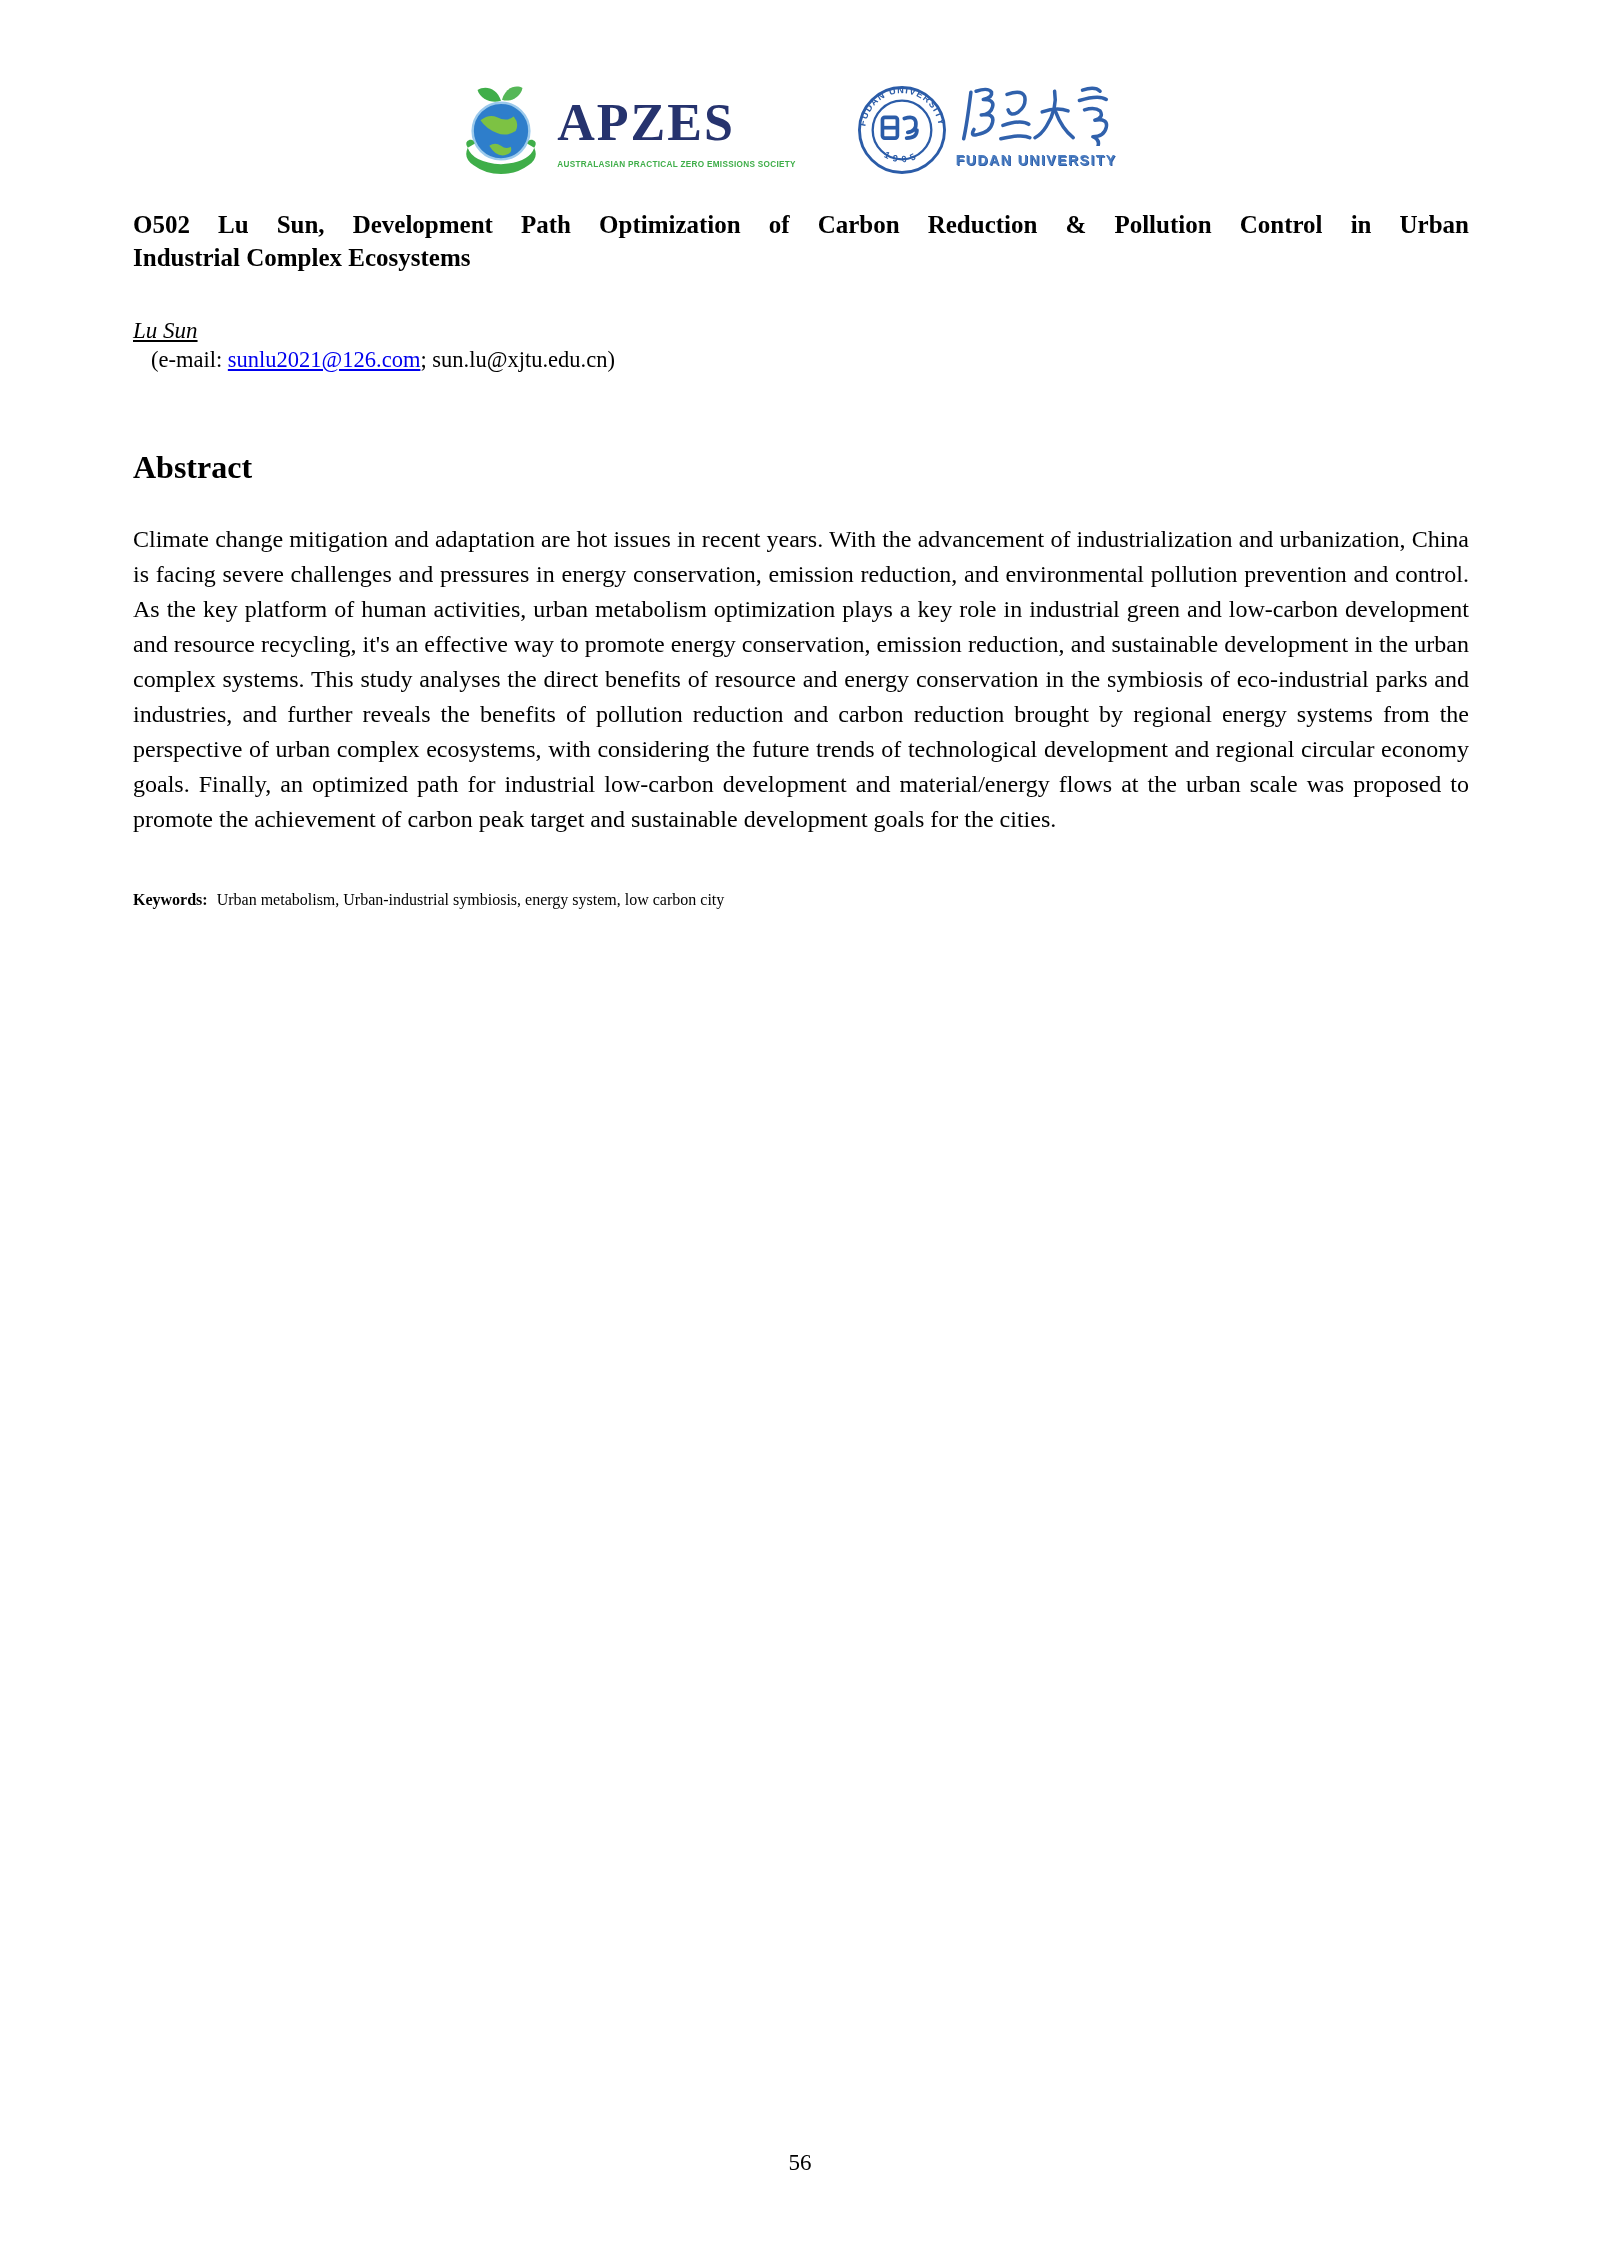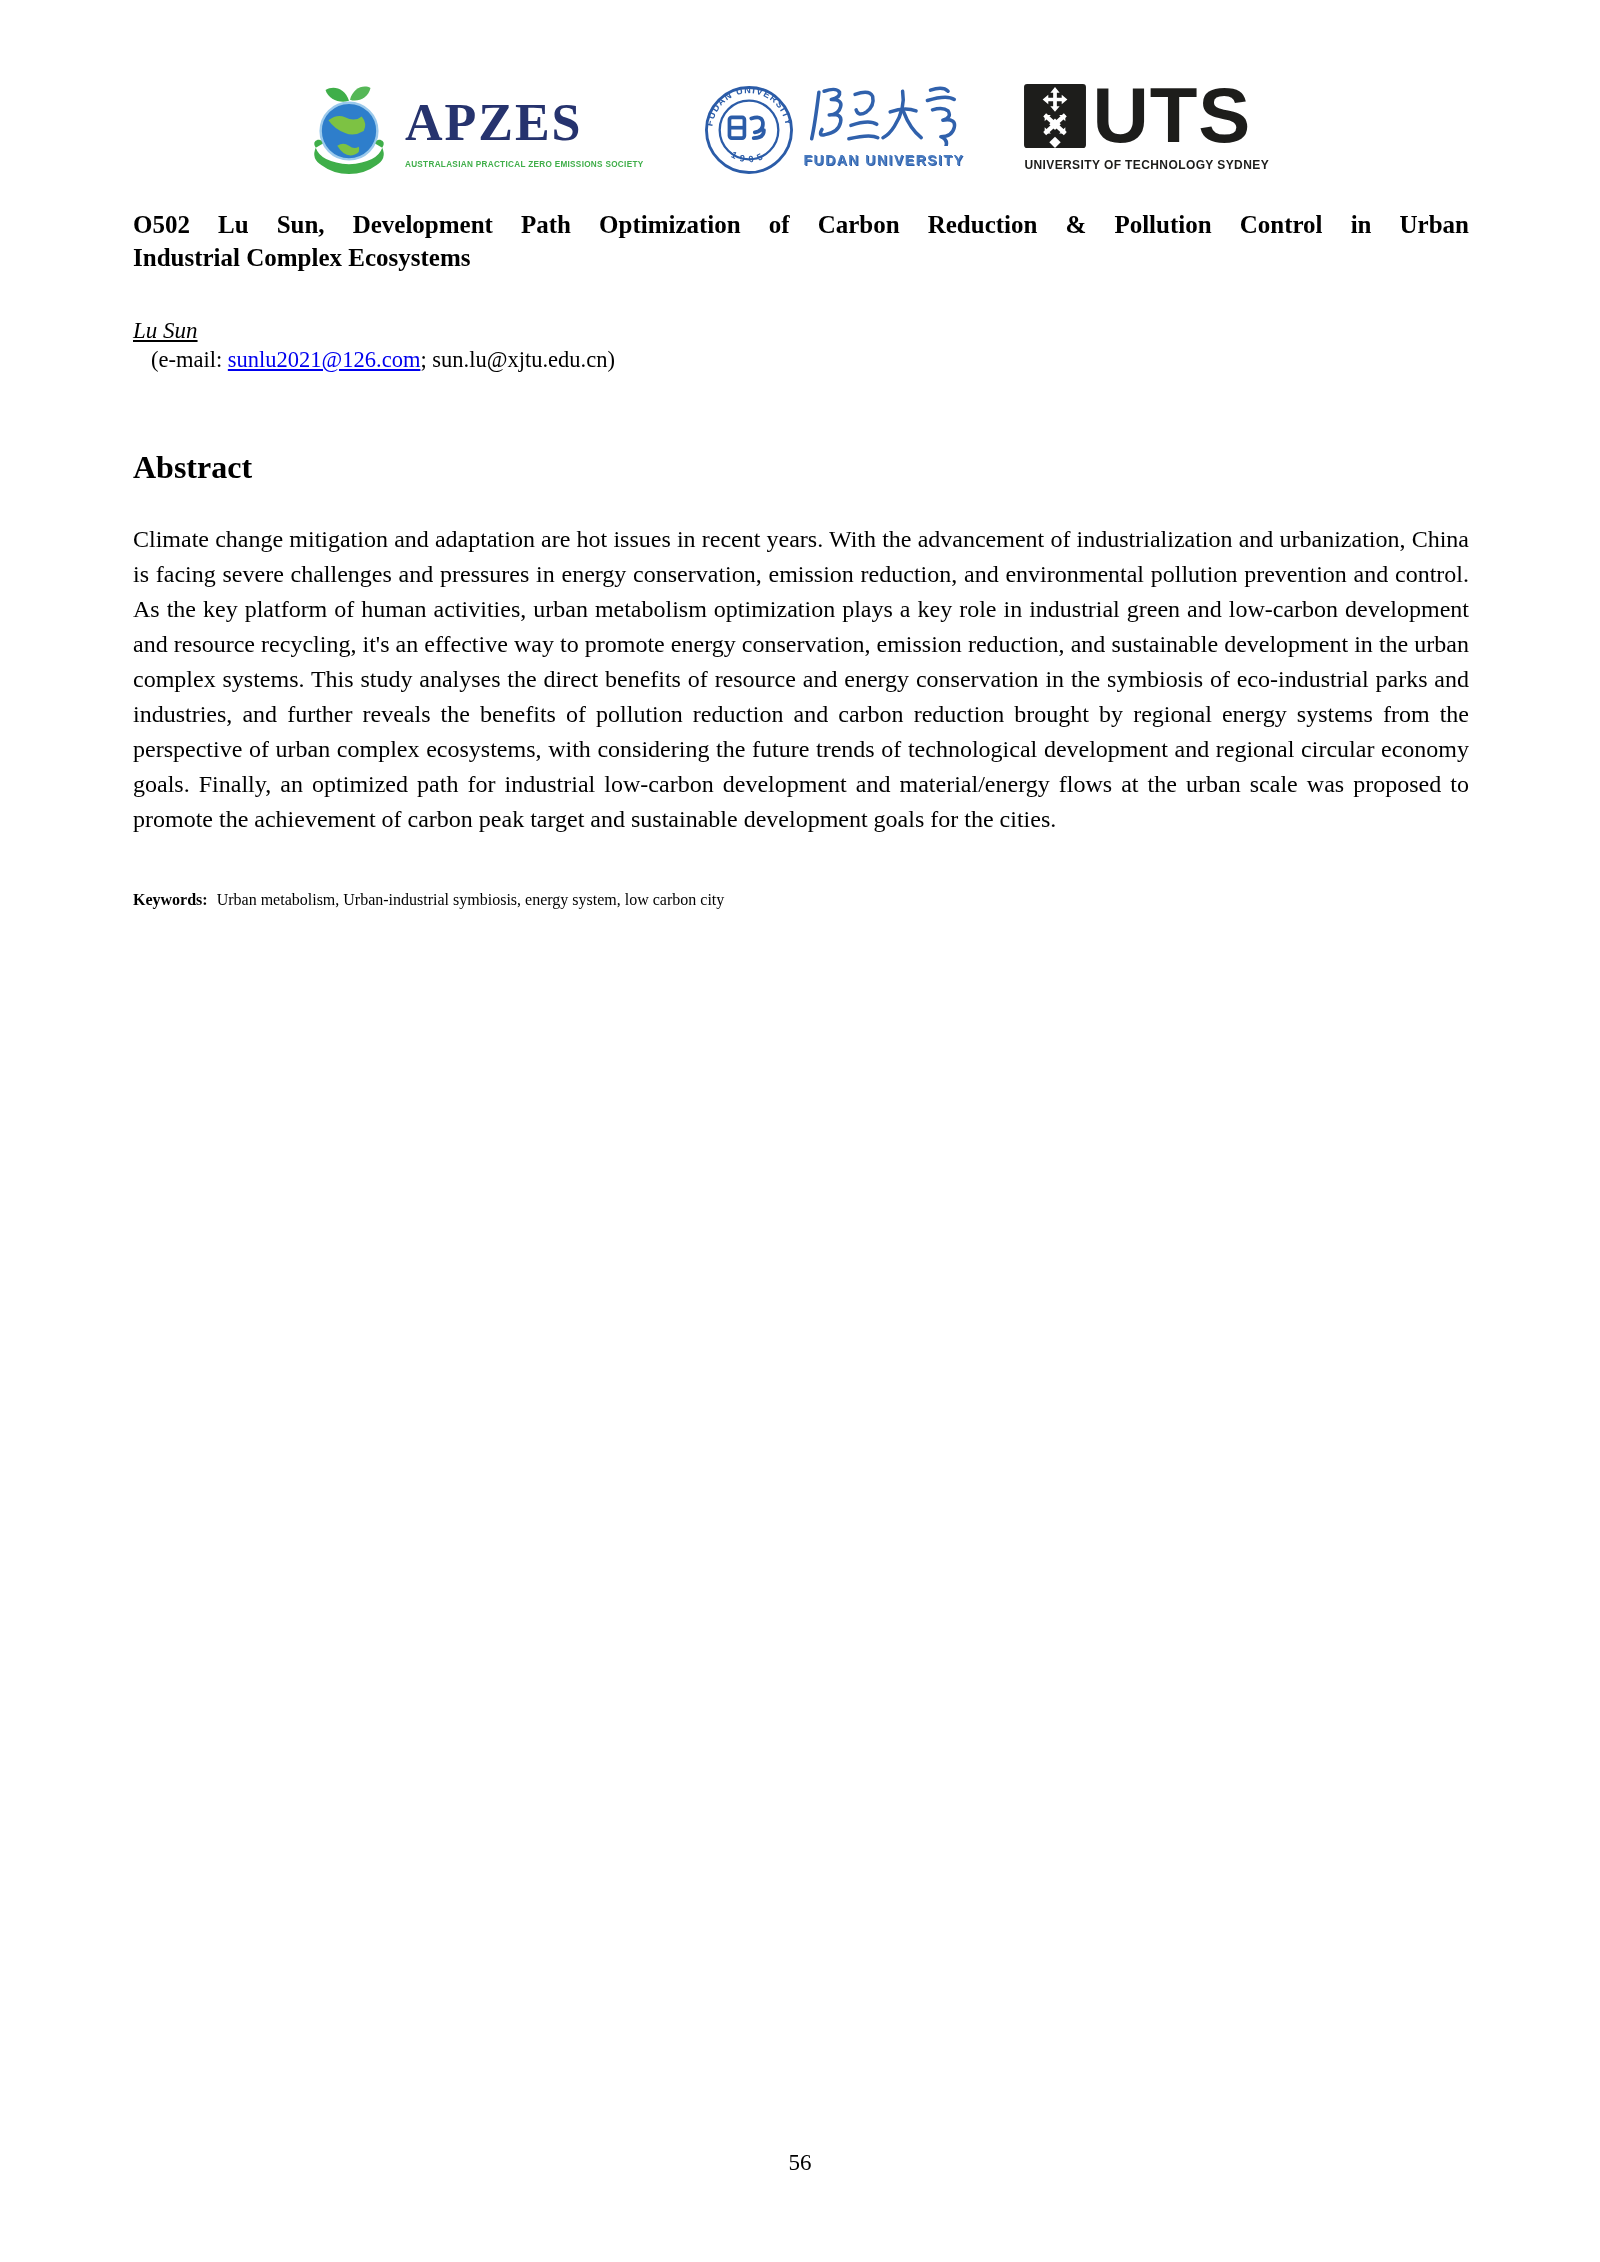"UTS" div.logo { html: <div> <span> <span> <svg> <rect></rect> <g> <path></path> <g> <path></path> <path></path> <rect></rect> </g> <path></path> </g> </svg> </span> <span>UTS</span> </span> <span>UNIVERSITY OF TECHNOLOGY SYDNEY</span> </div> -> none }
